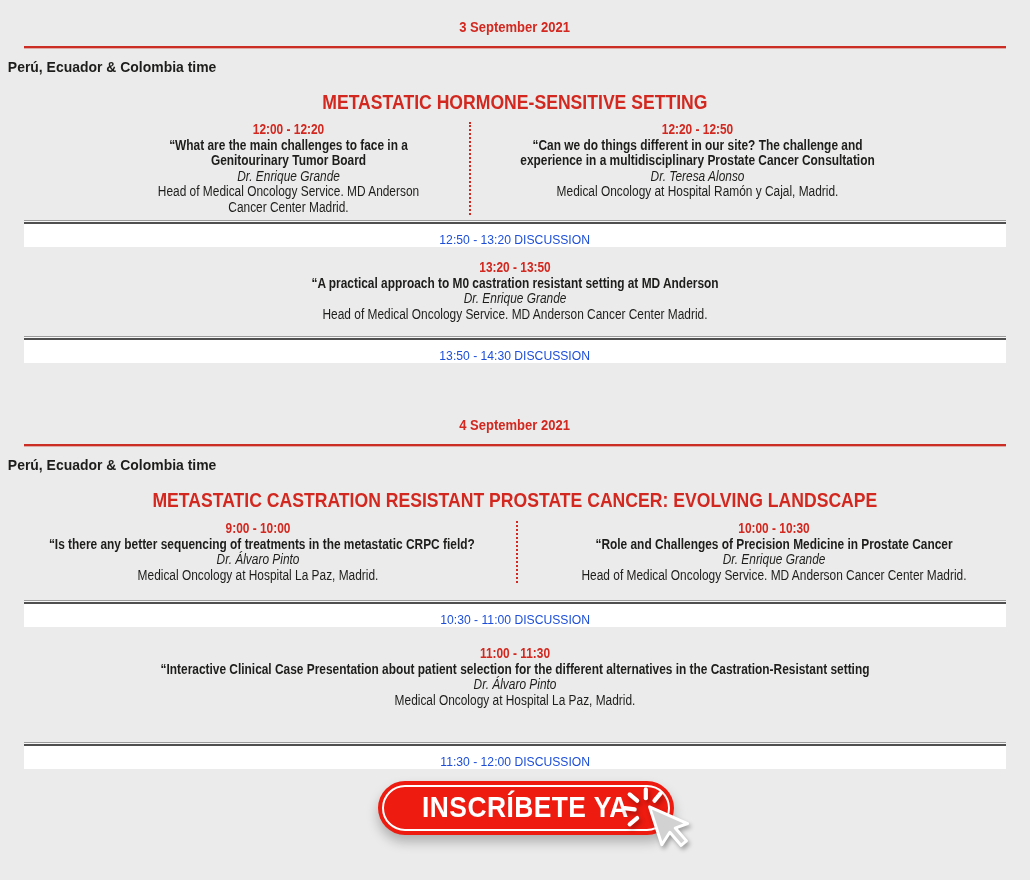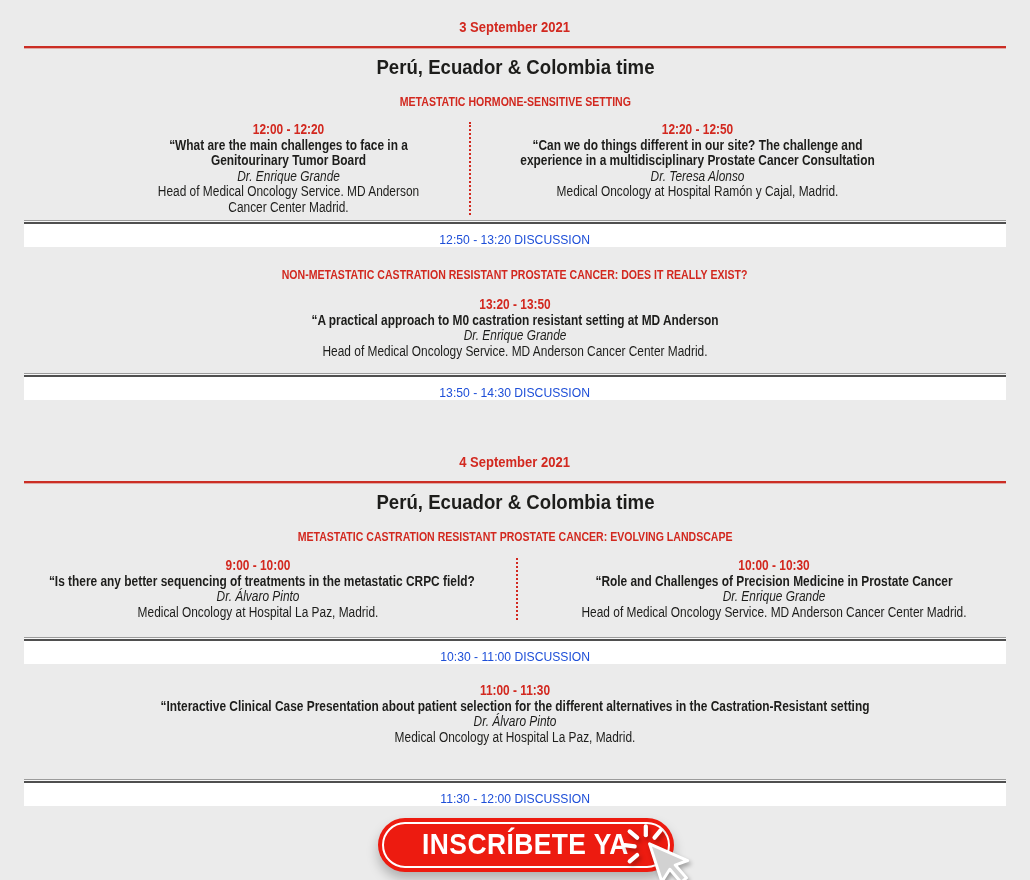"Perú, Ecuador & Colombia time" .tz { font-size: 20px -> 15px; text-align: center -> none }
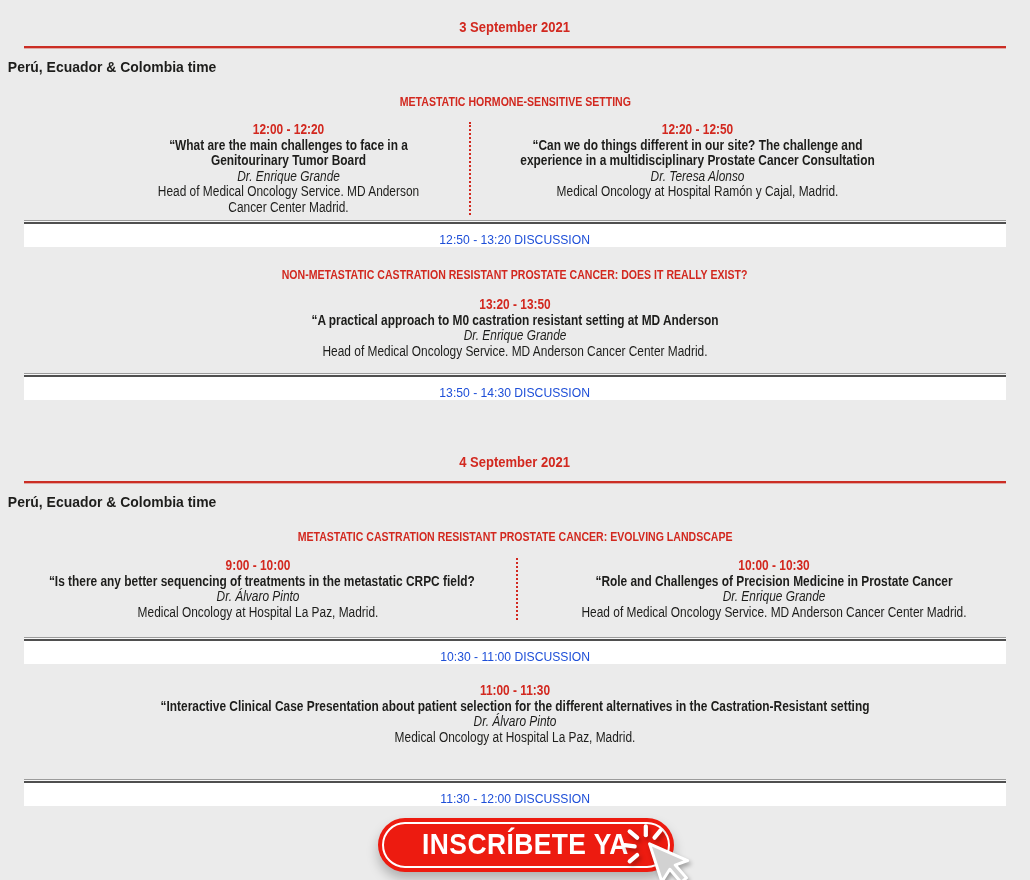"METASTATIC HORMONE-SENSITIVE SETTING" .red-heading { font-size: 12px -> 20px }
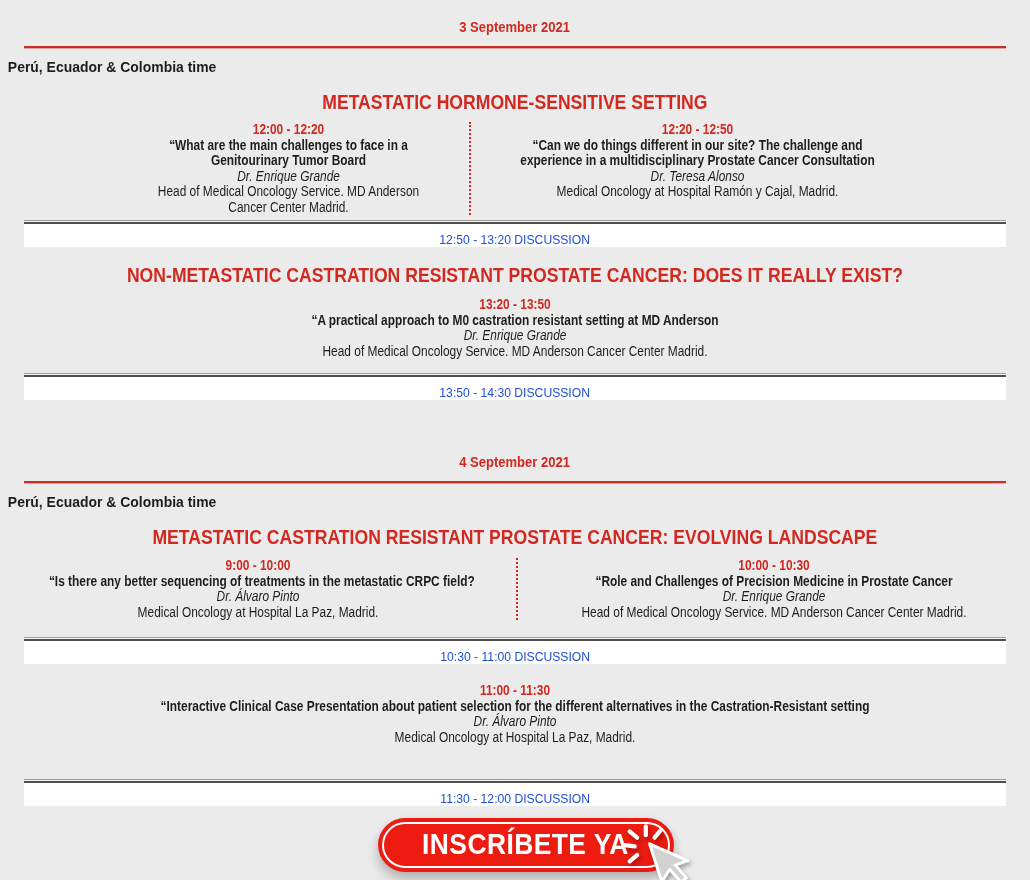"NON-METASTATIC CASTRATION RESISTANT" h2.red-heading { html: <h2> <span>NON-METASTATIC CASTRATION RESISTANT PROSTATE CANCER: DOES IT REALLY EXIST?</span> </h2> -> none }
